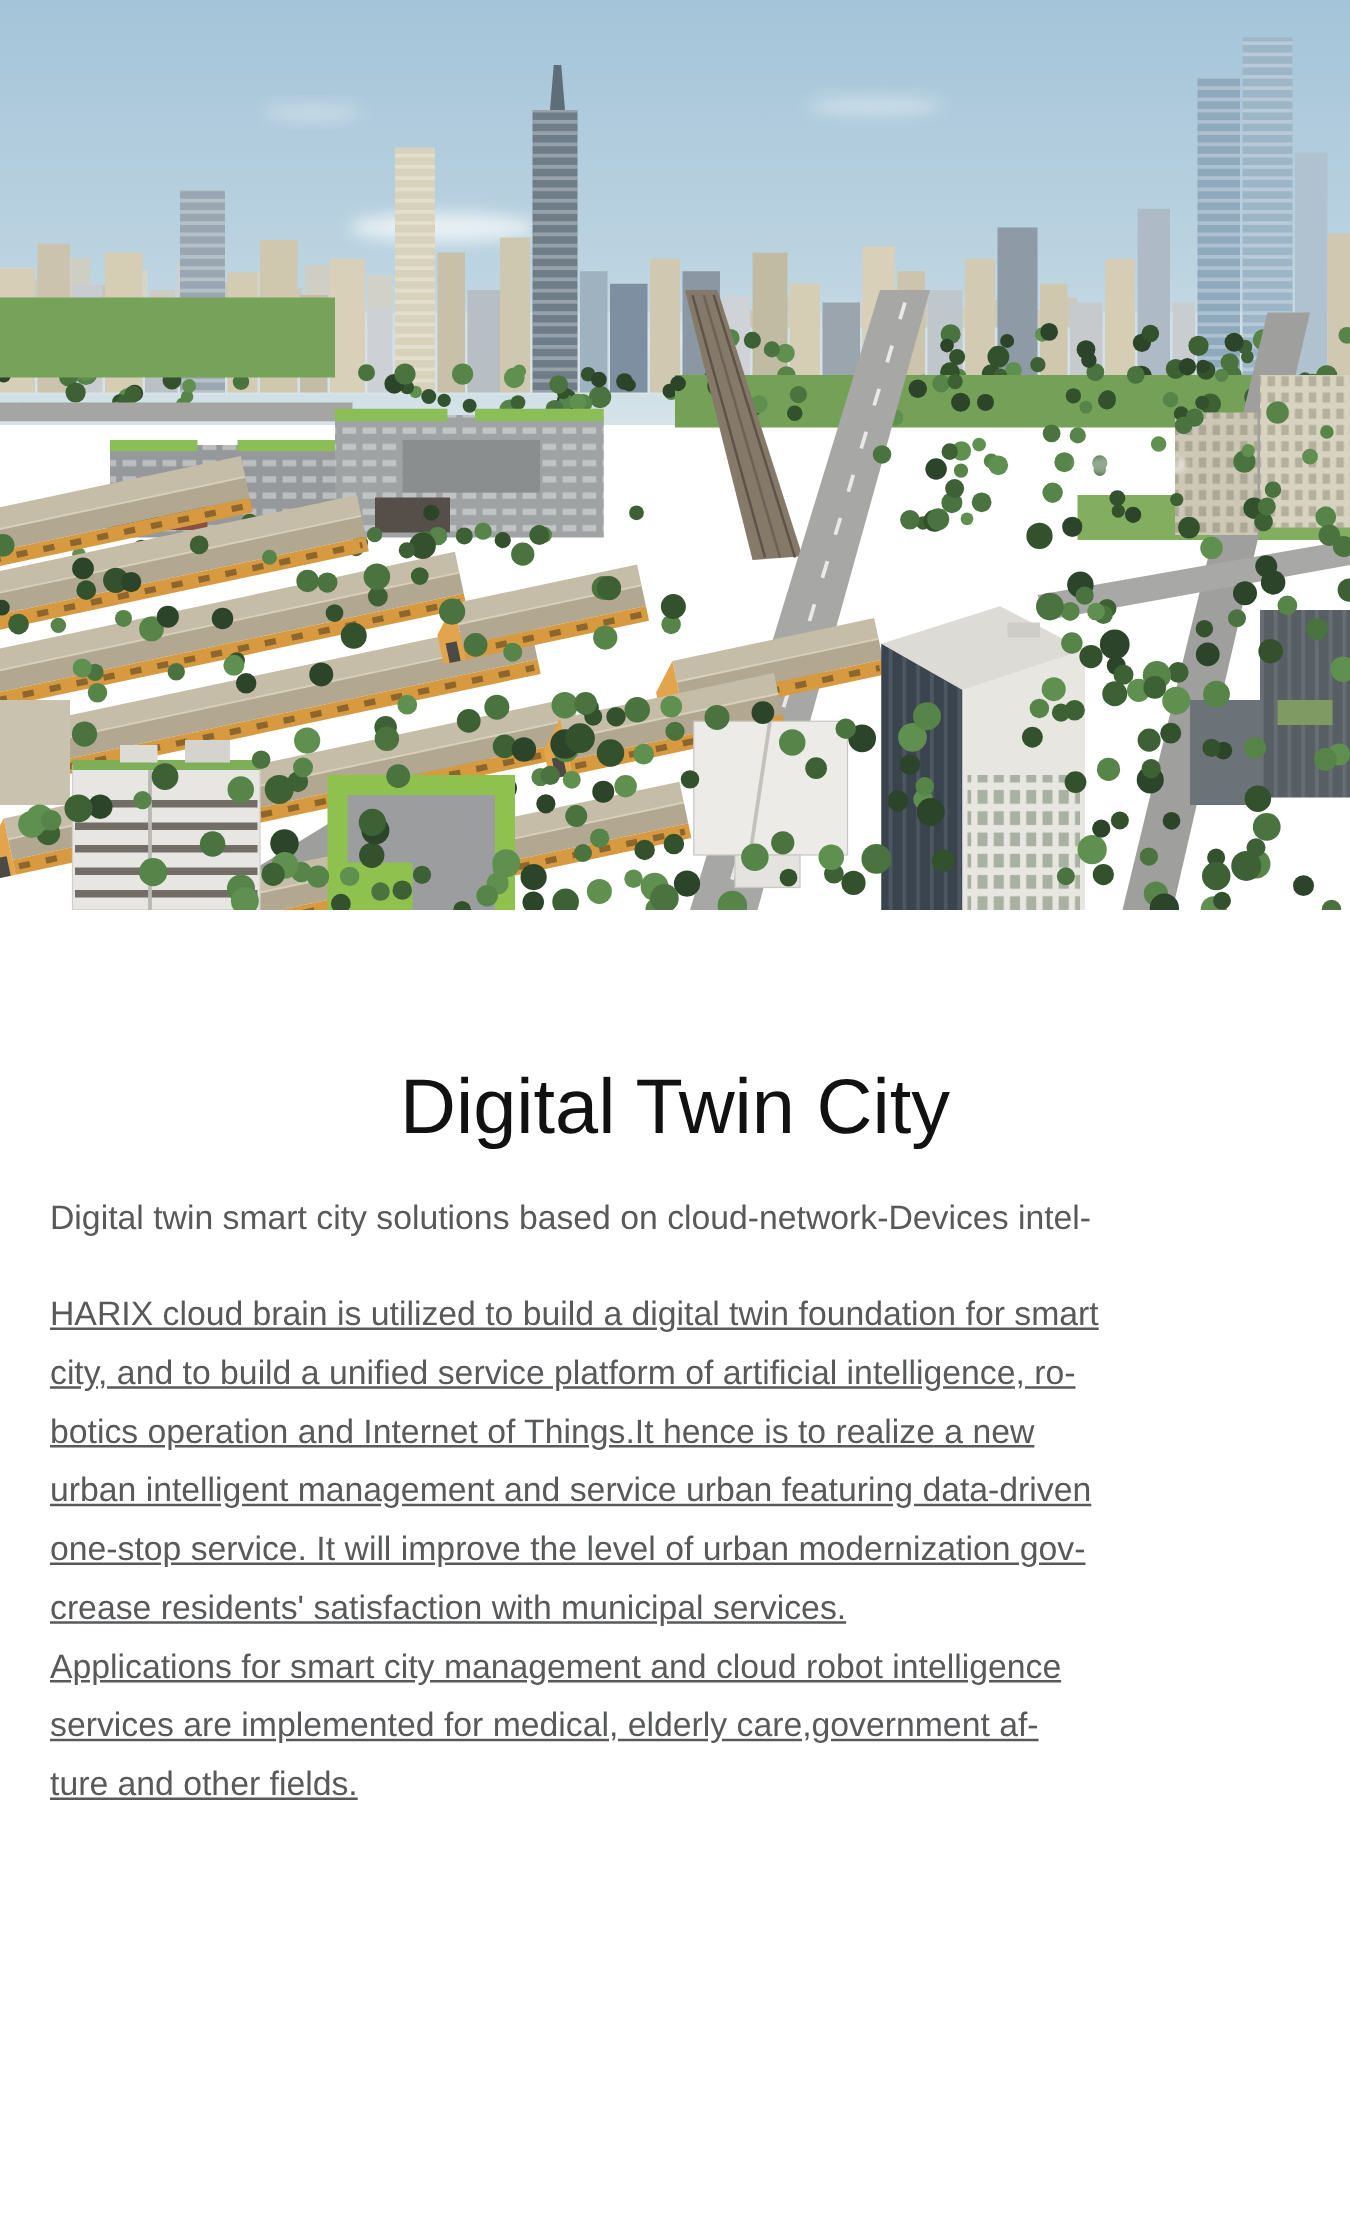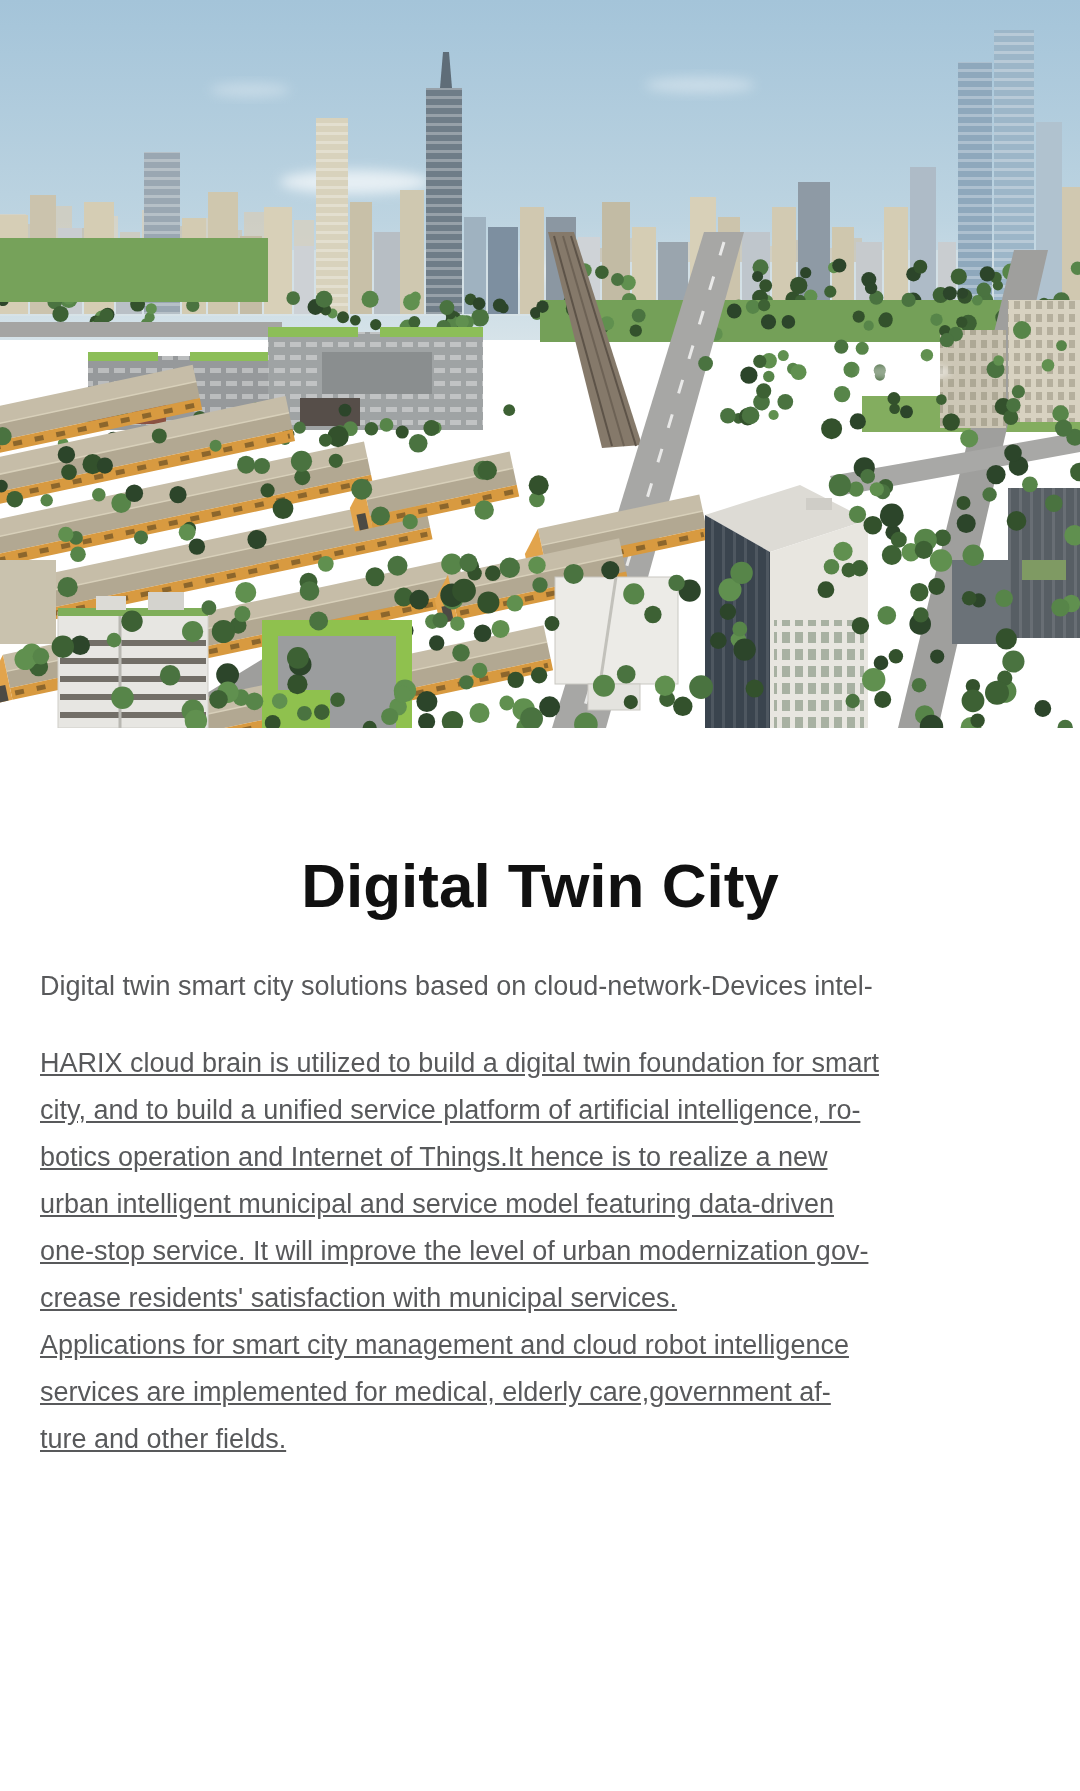"Digital Twin City" .page-title { font-weight: 700 -> 400 }
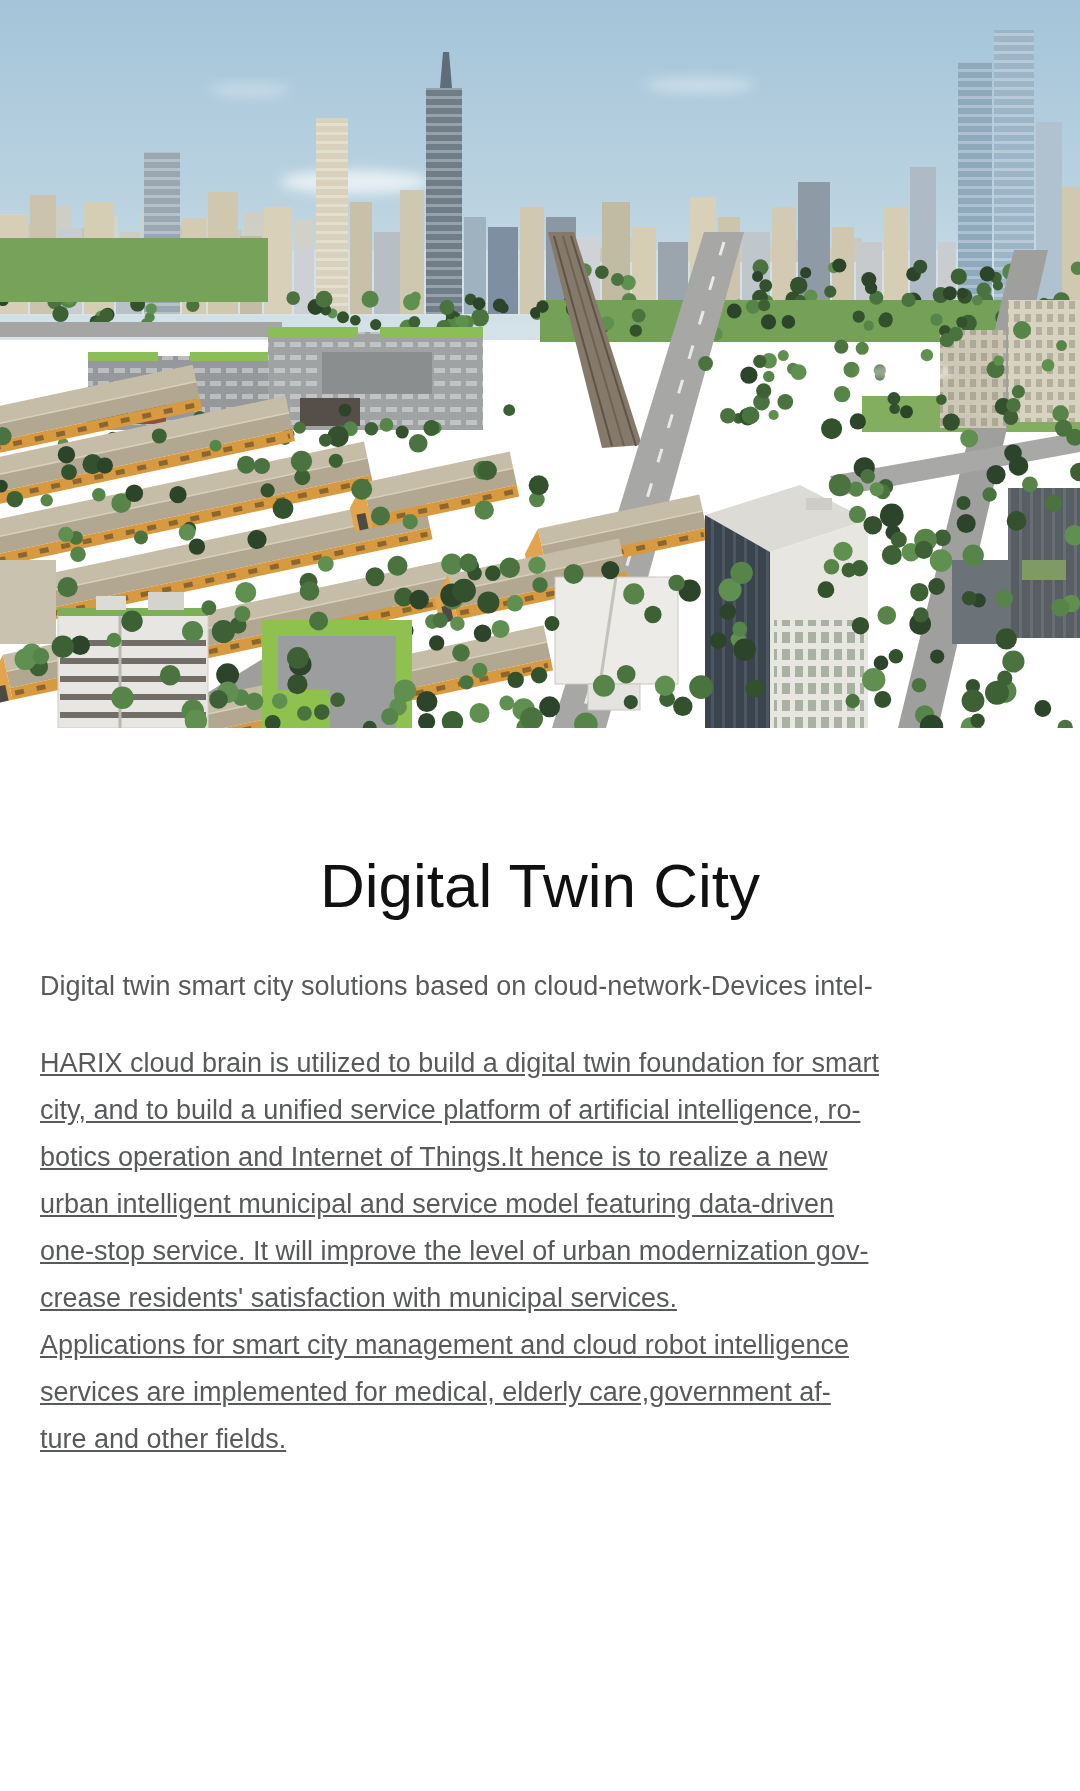"Digital twin smart city solutions" .intro { margin-top: 36px -> 24px }
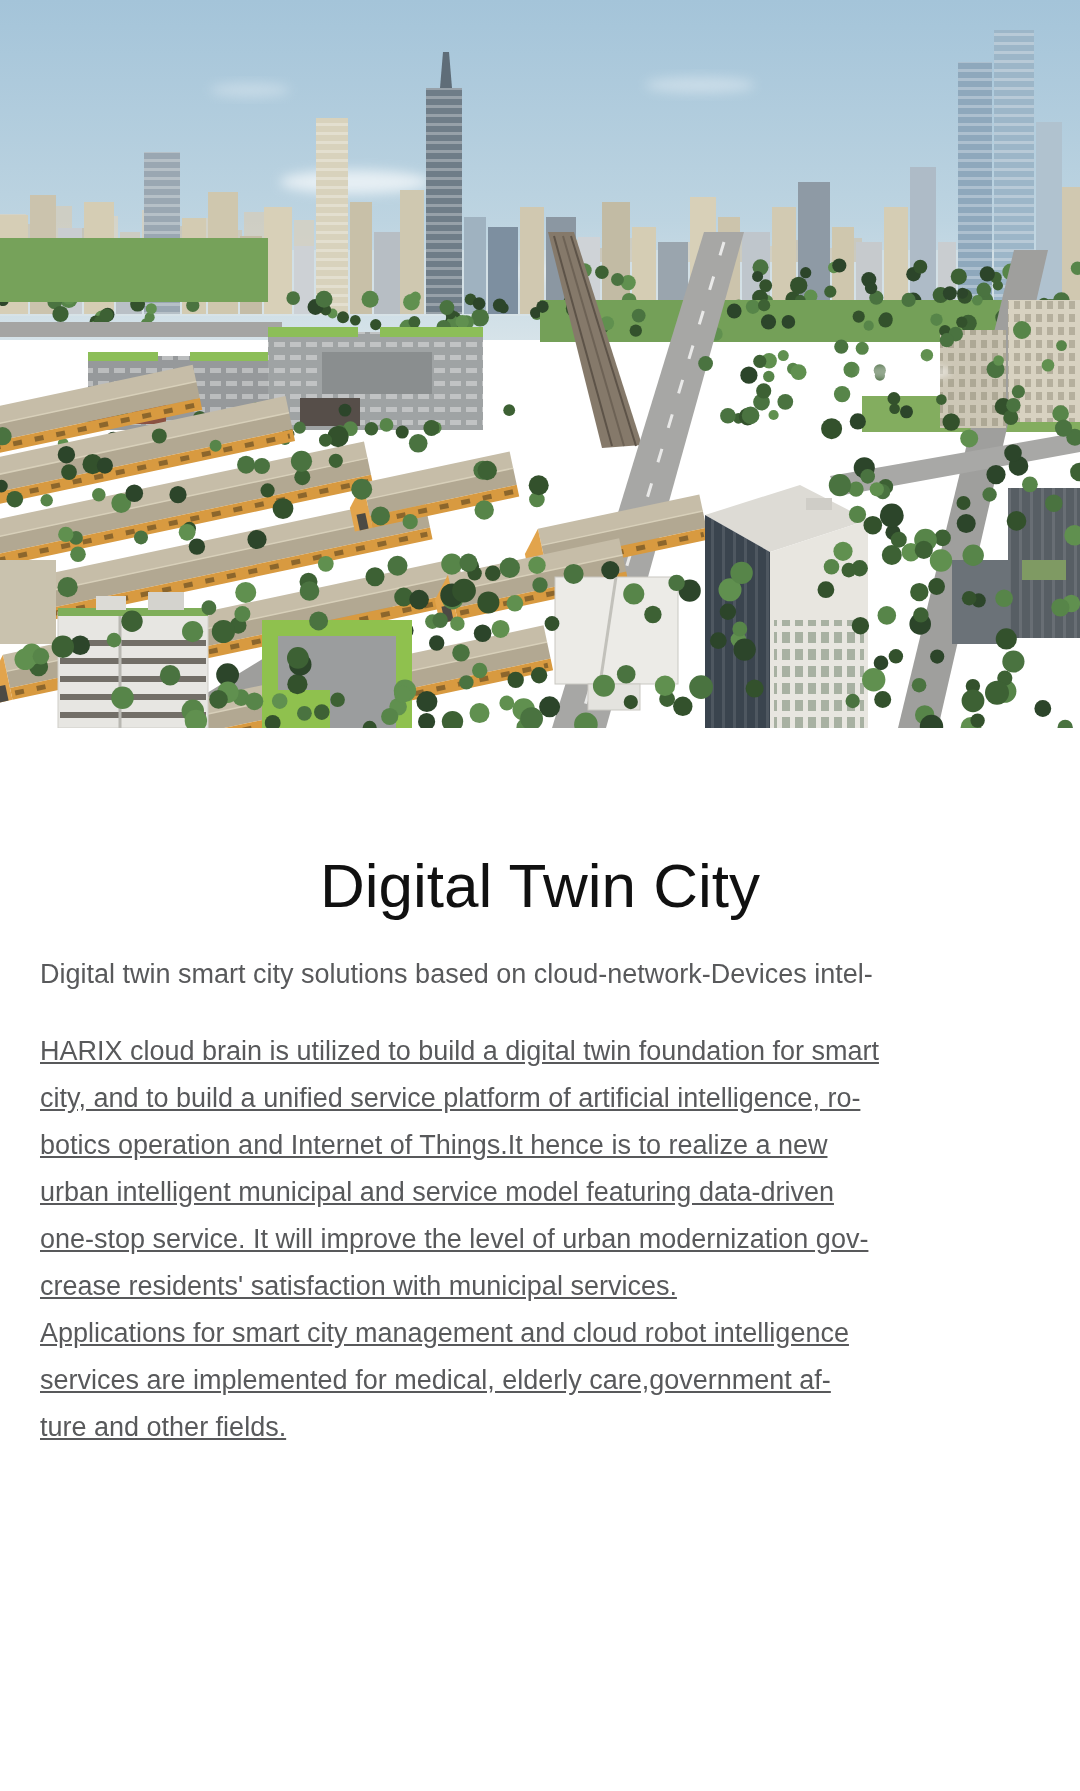"urban intelligent municipal and service" div.text-line { text: municipal and service model -> management and service urban }
